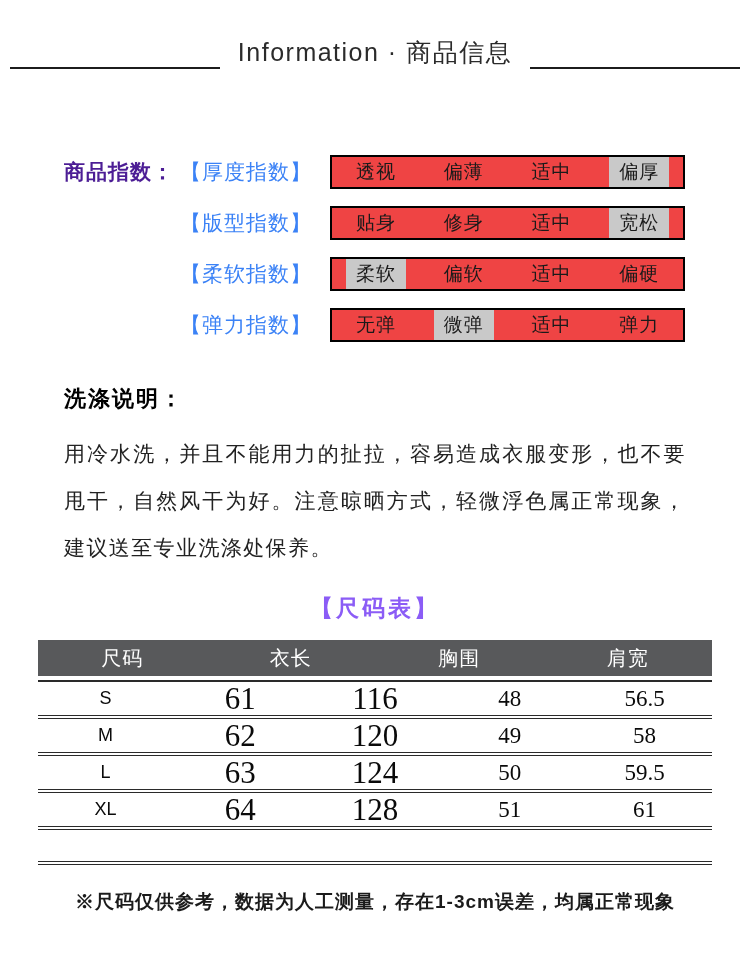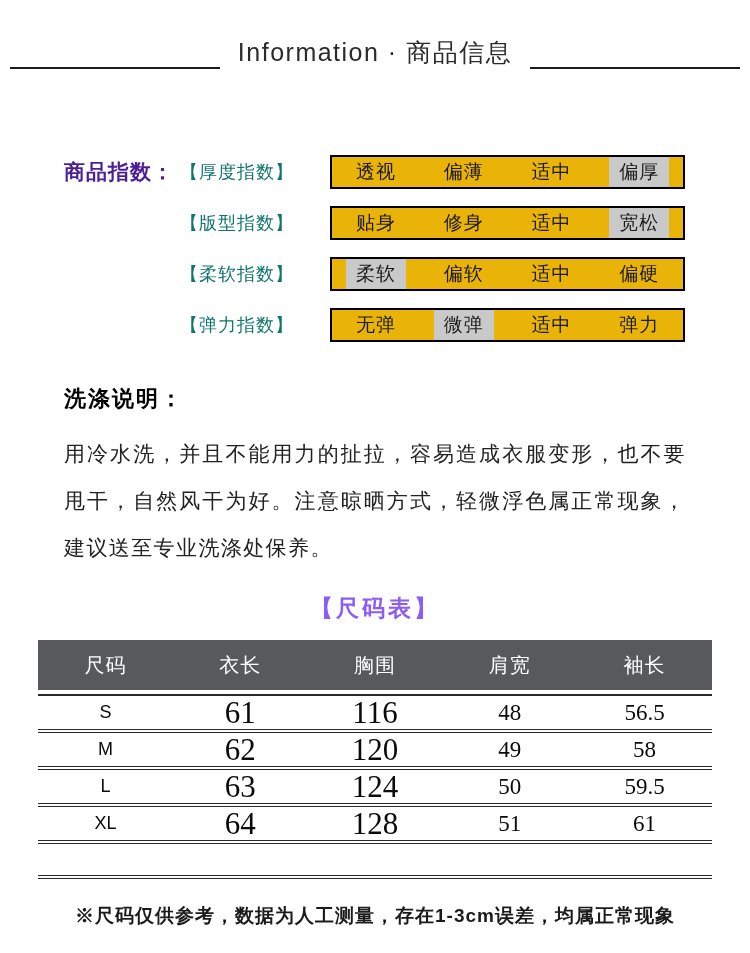"【厚度指数】" .idx-label { color: #0f766e -> #3b82f6; font-size: 18px -> 21px }
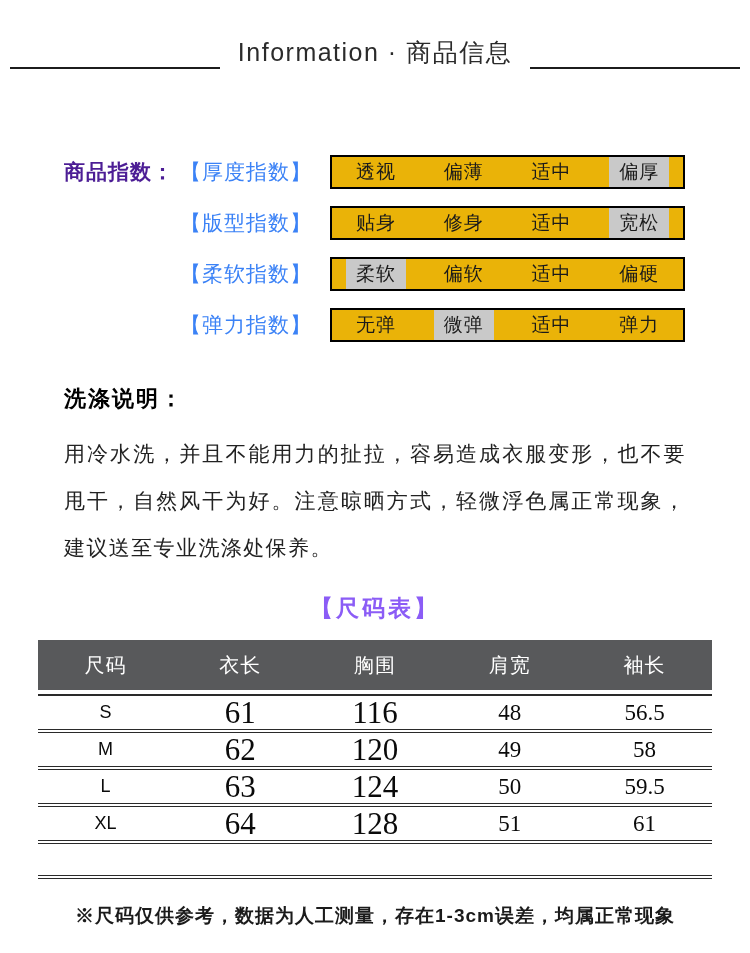"透视" .opt-box { background: #eab308 -> #ef4444 }
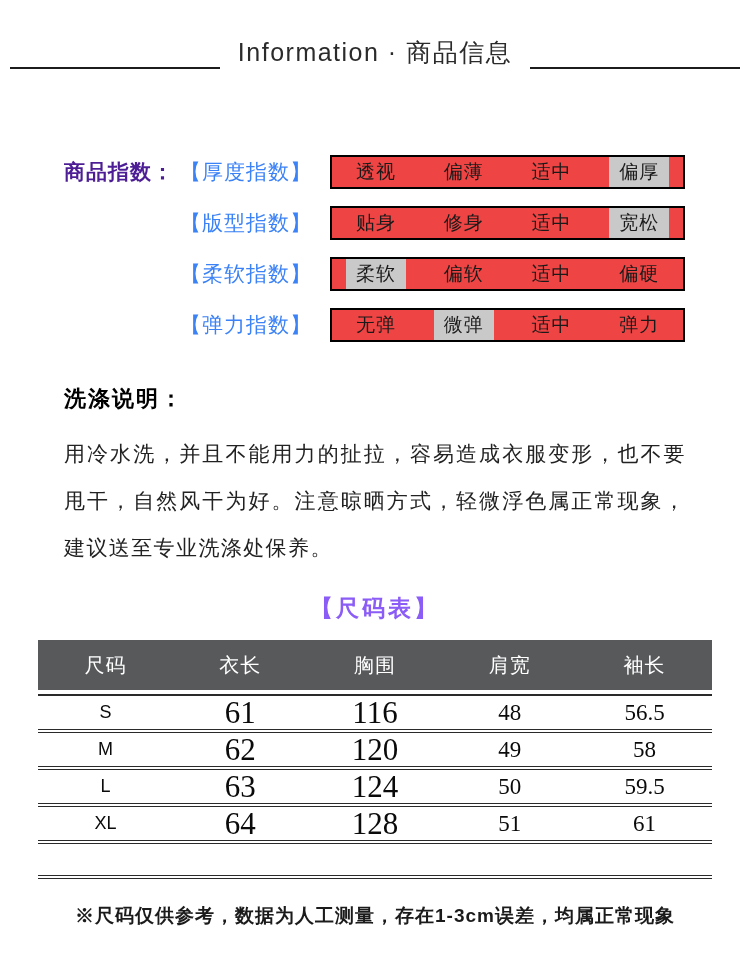"尺码" .thead { height: 50px -> 36px }
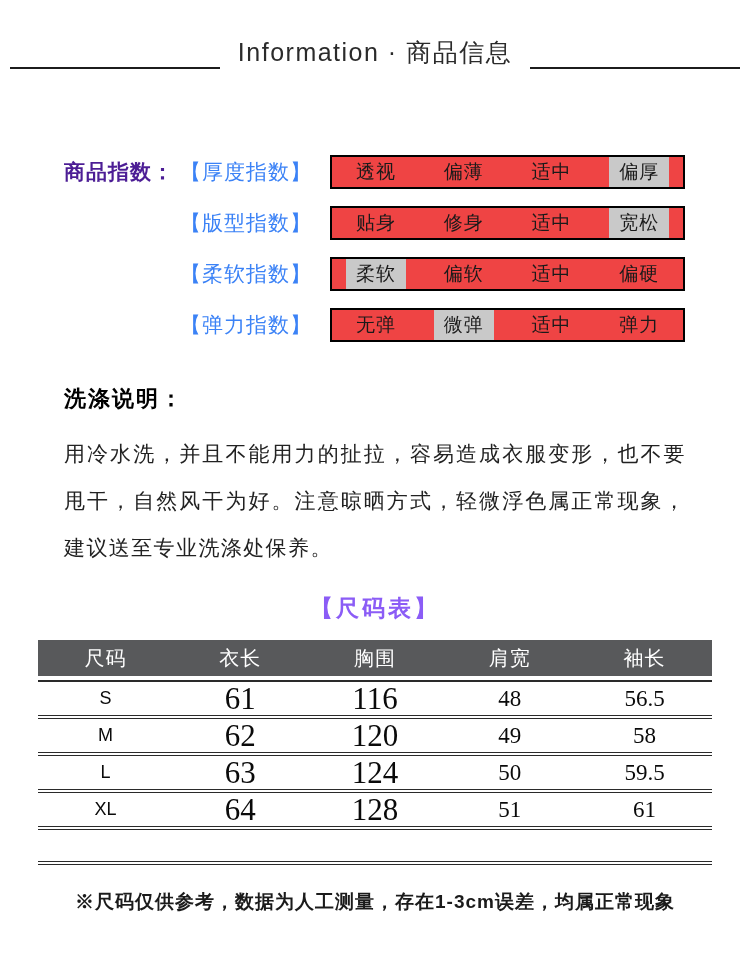"袖长" div.col { html: <div>袖长</div> -> none }
